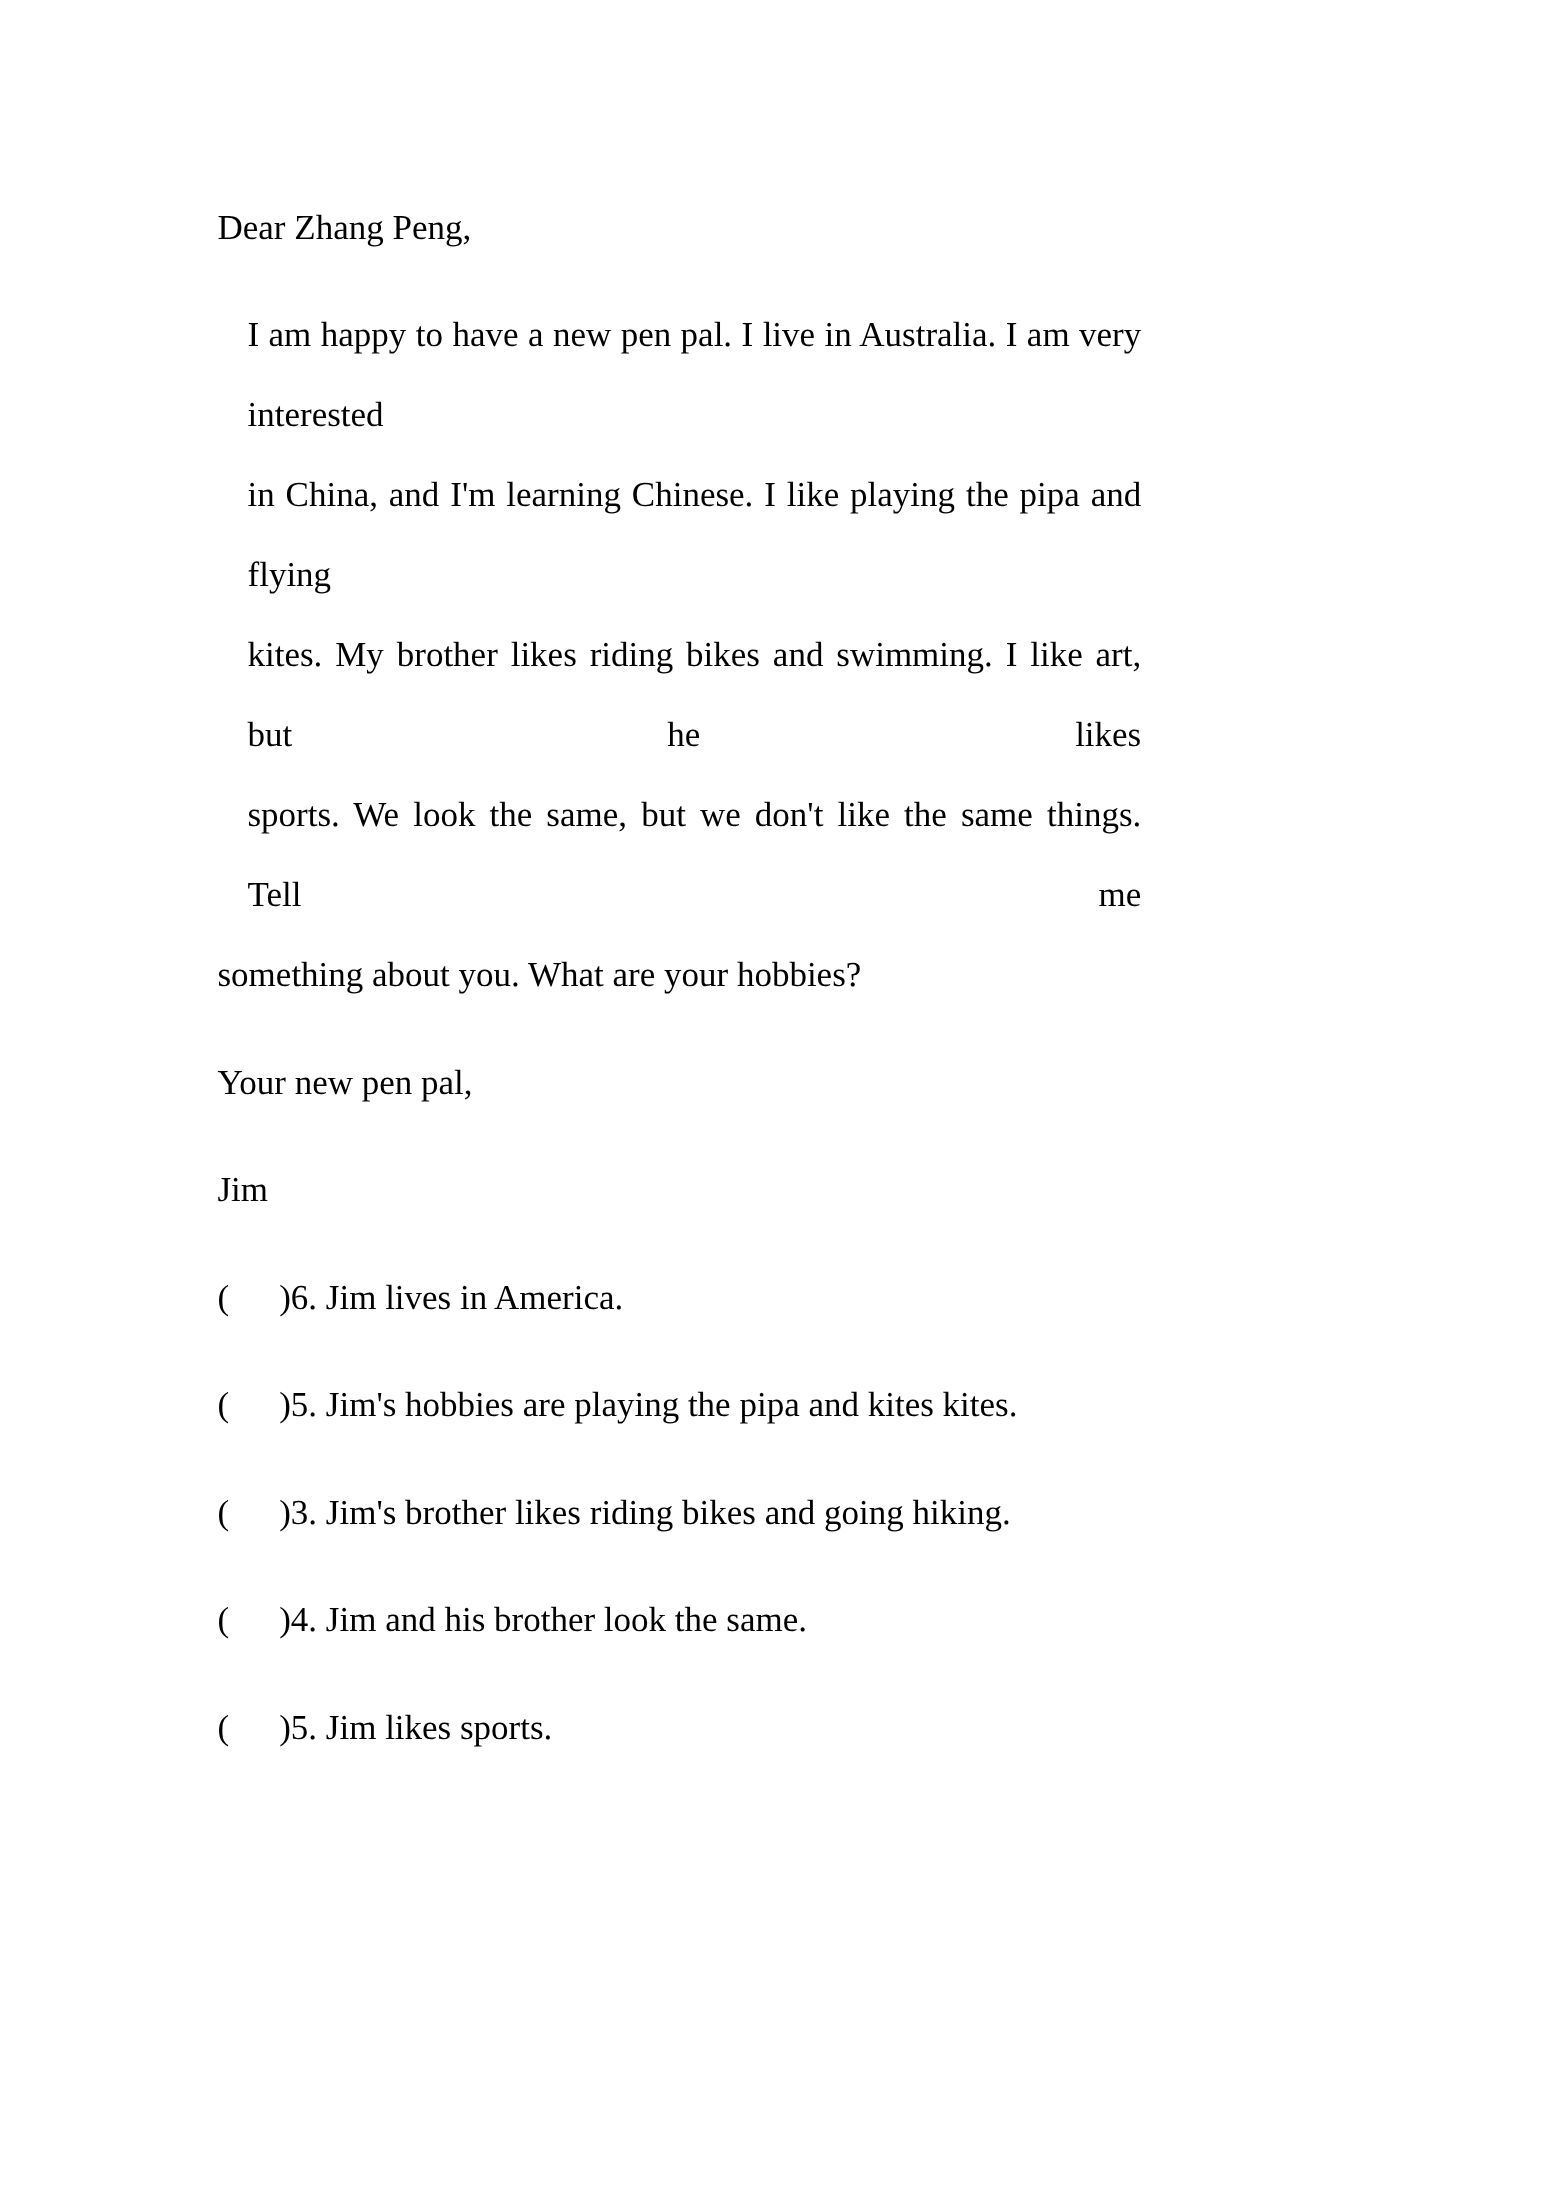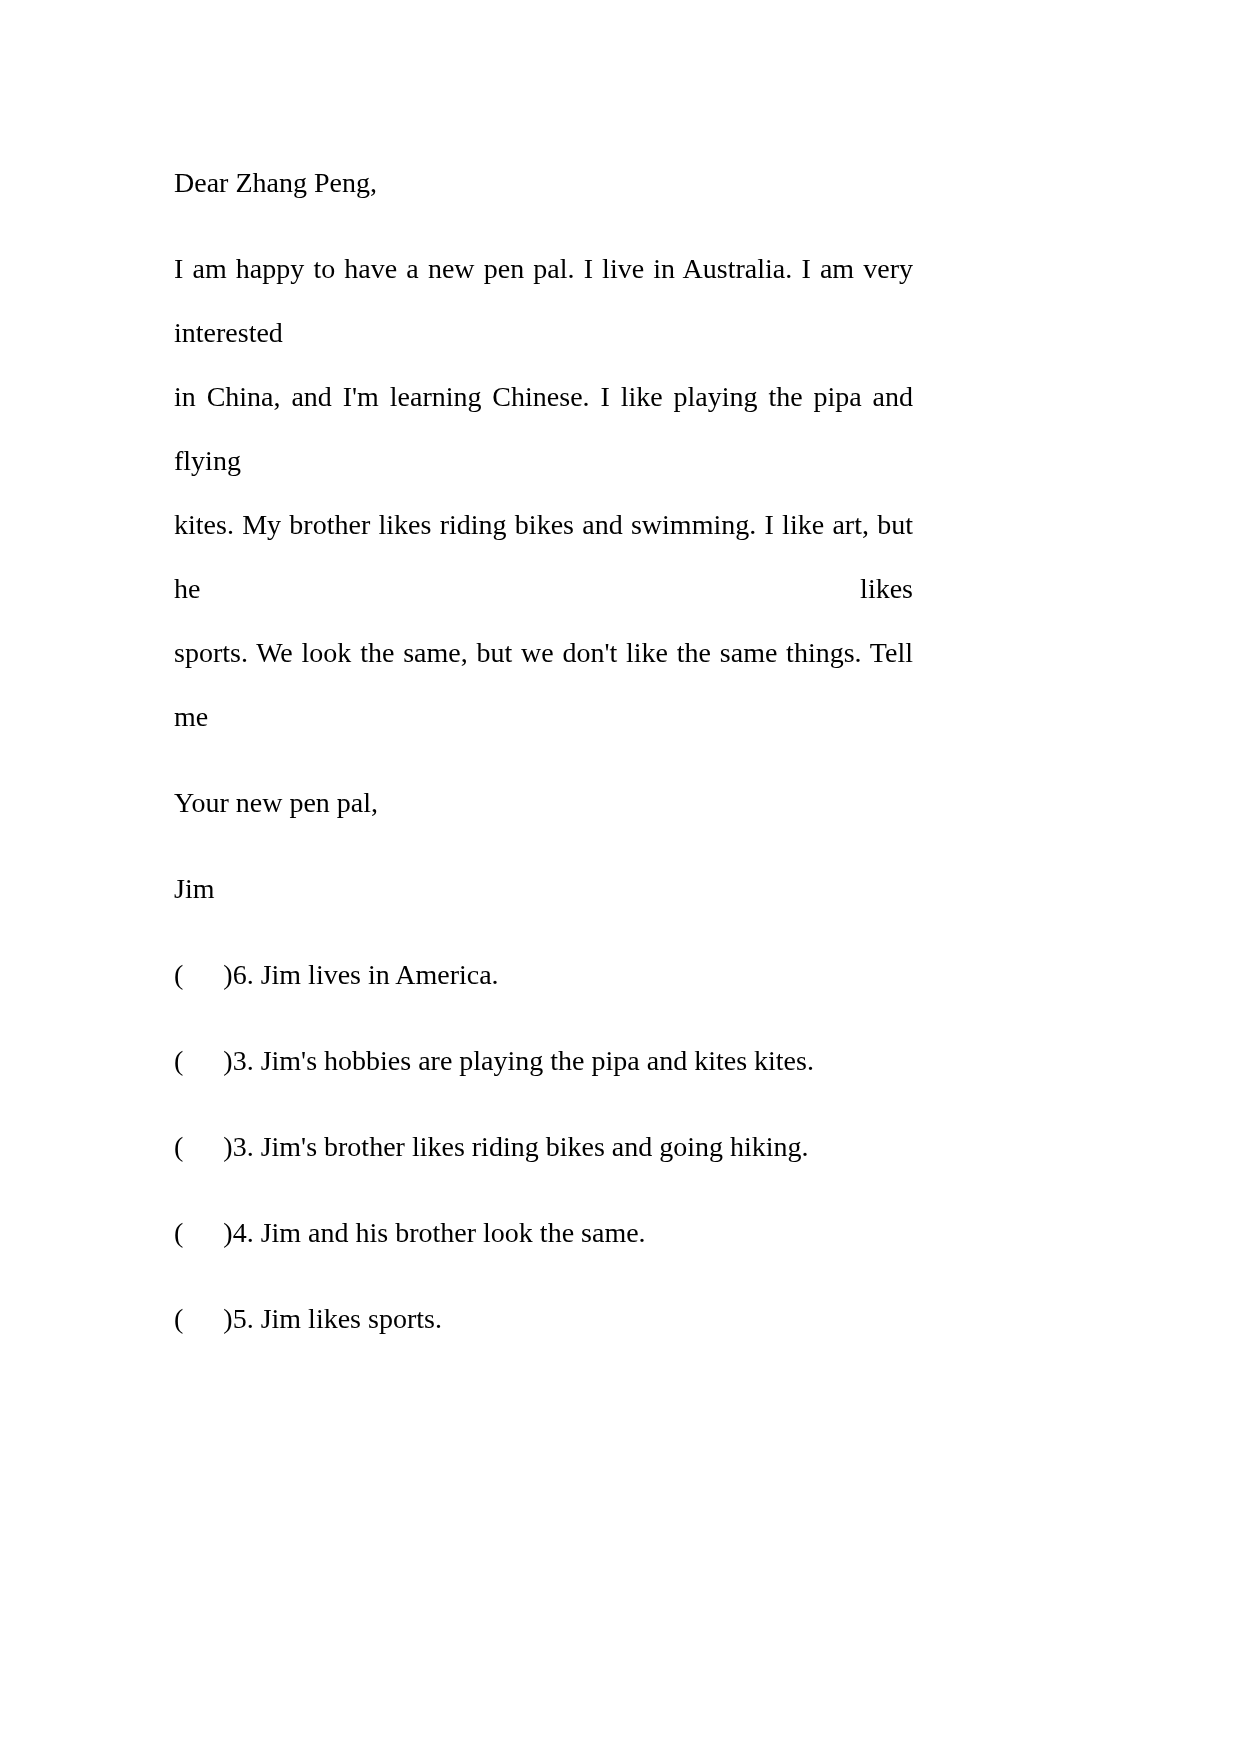"I am happy to have" .body-line.justify { margin-left: none -> 24px }
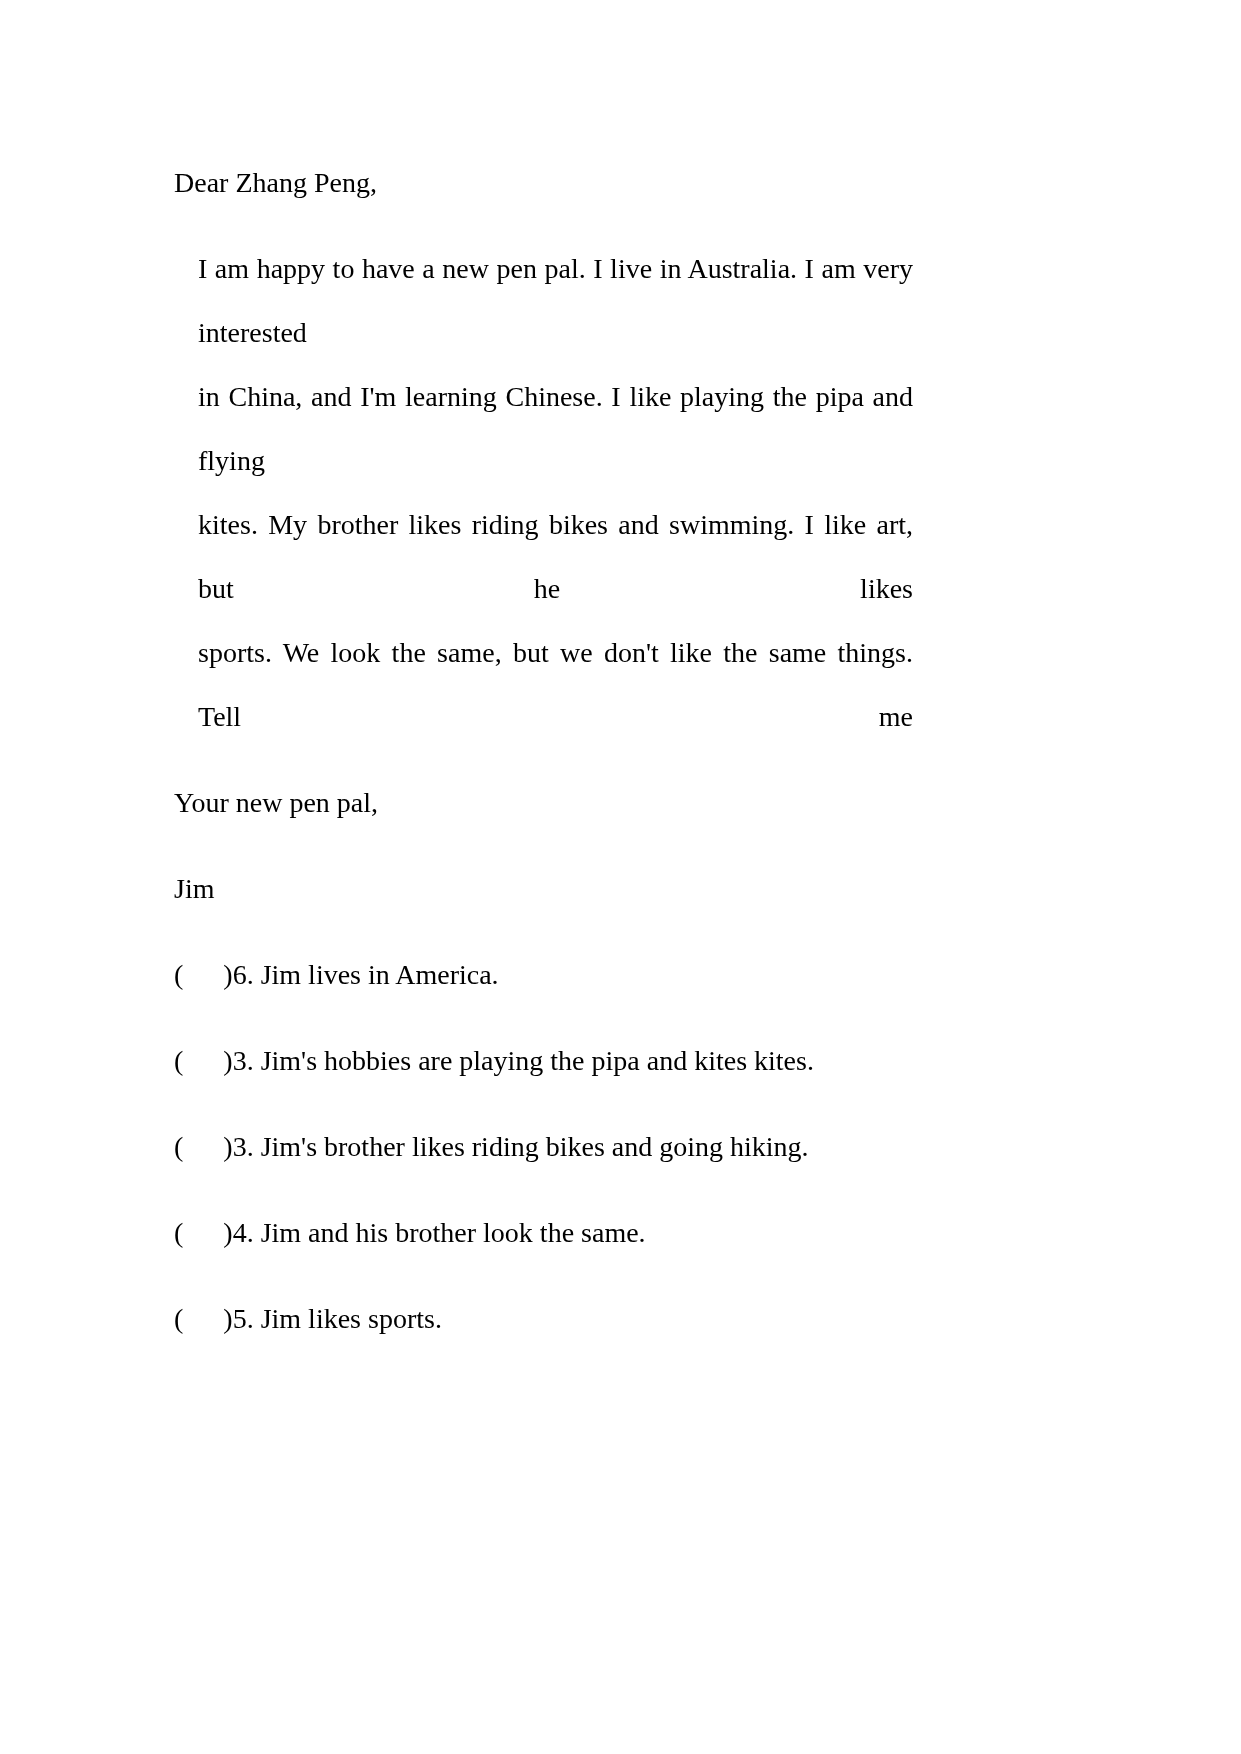"something about you. What are" div.body-line { html: none -> <div><span>something about you. What are your hobbies?</span></div> }
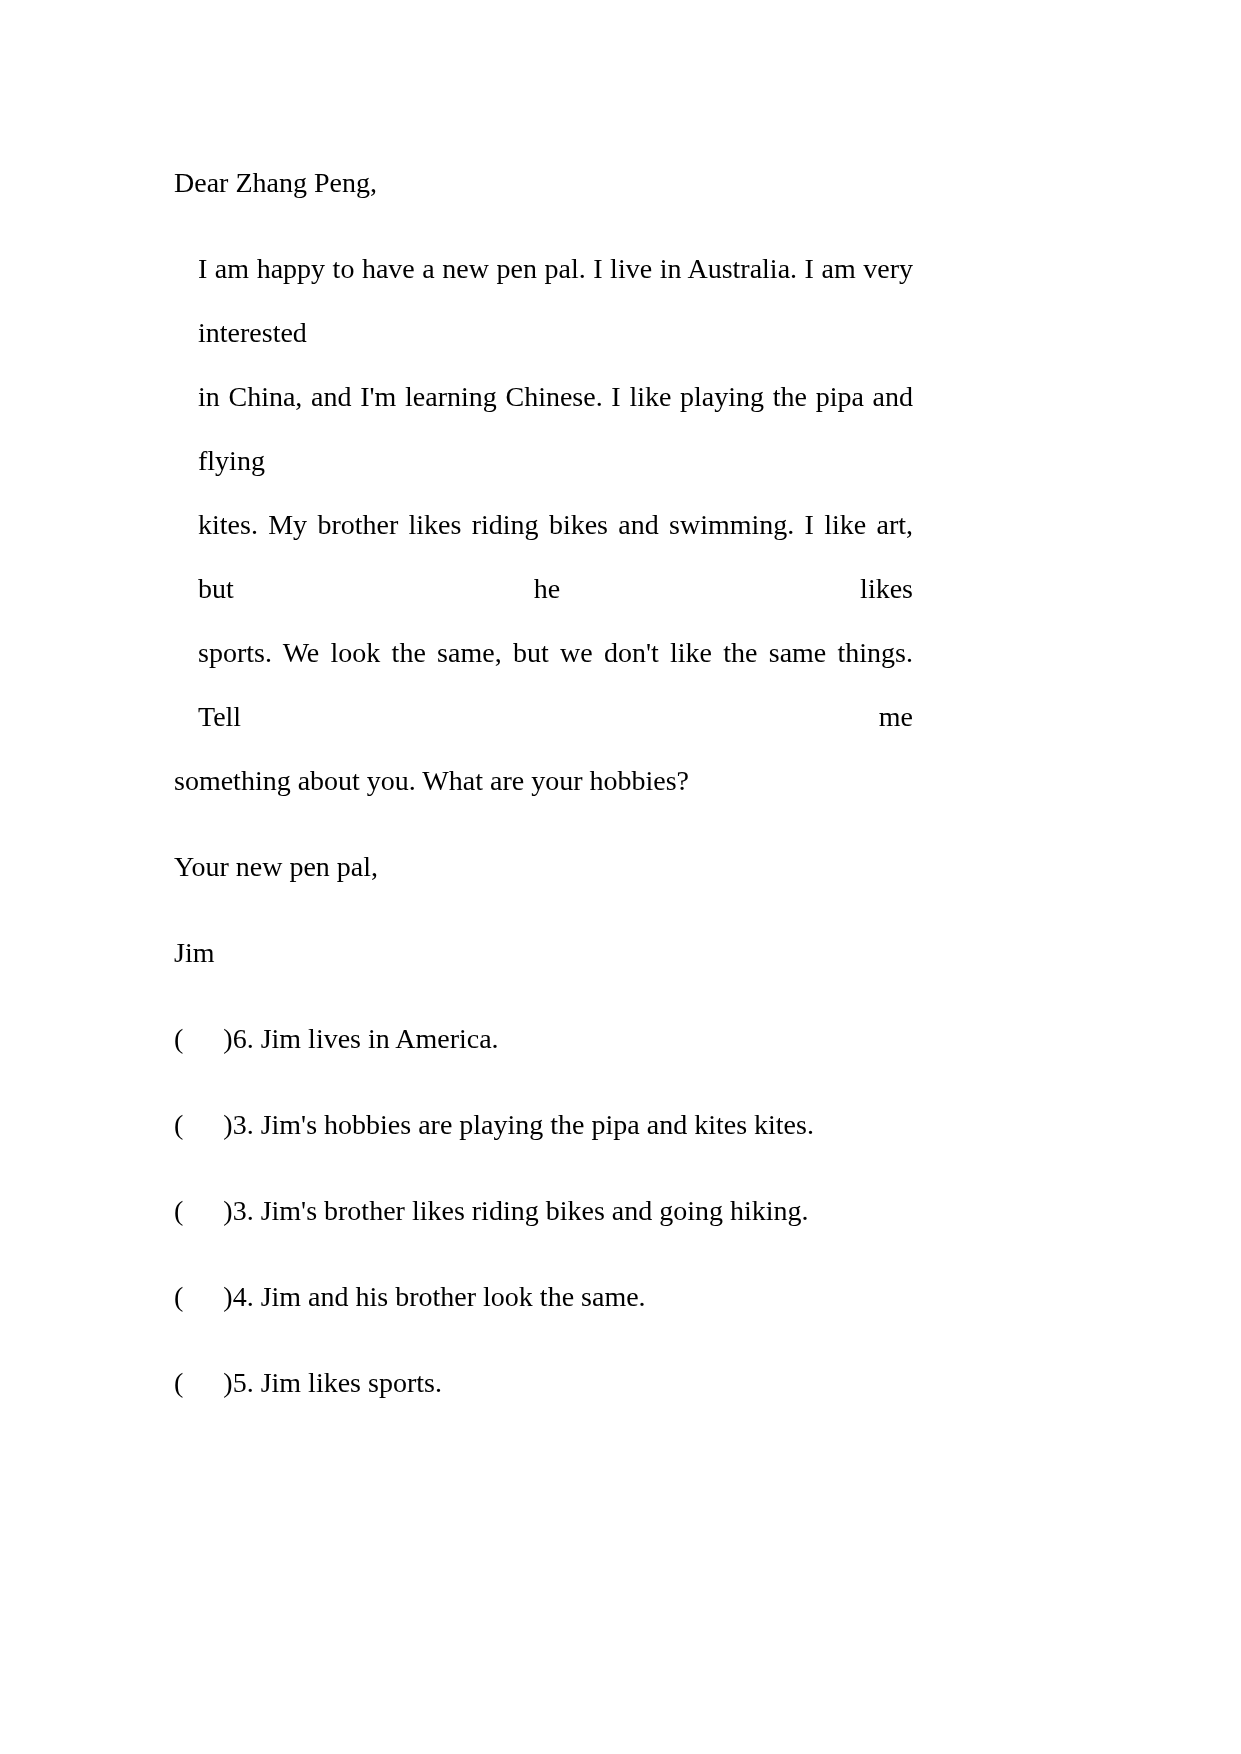")3. Jim's hobbies are playing" span { text: 3 -> 5 }
